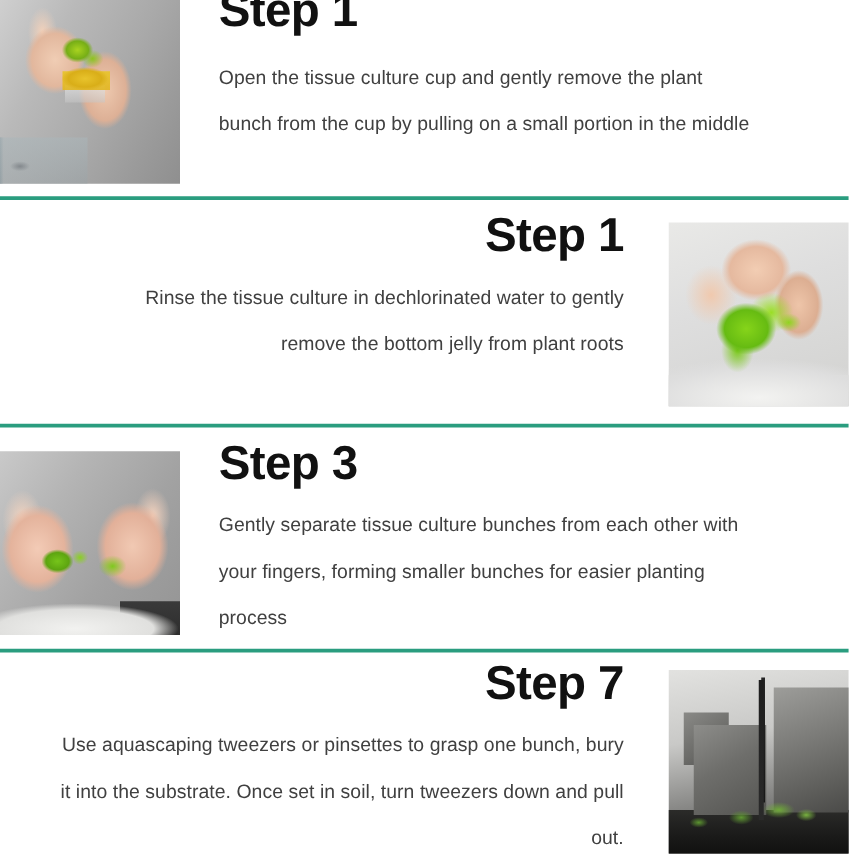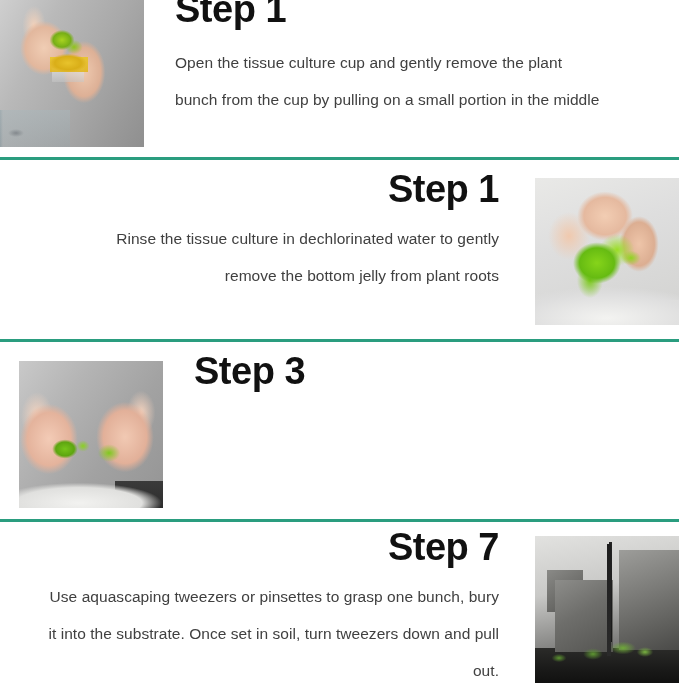"Step 3" section.step { padding-left: 19px -> none }
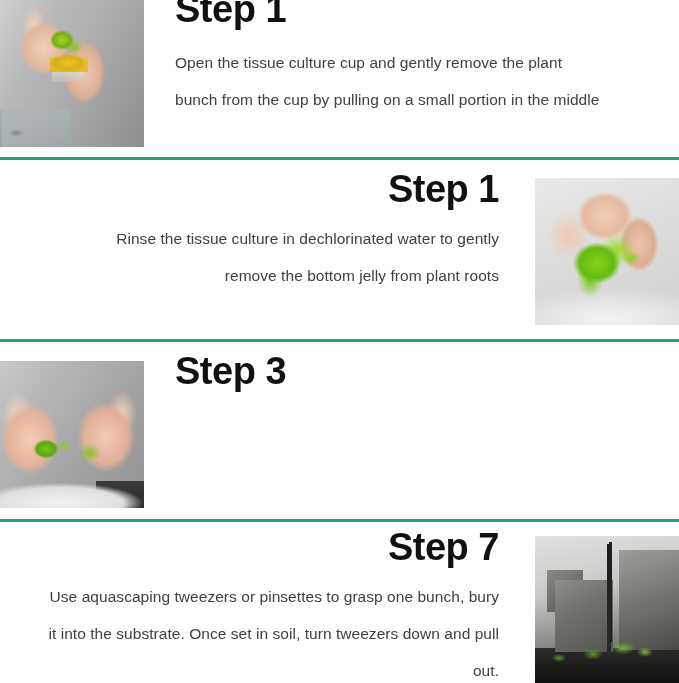"Gently separate tissue culture bunches" p.step-body { html: none -> <p>Gently separate tissue culture bunches from each other with your fingers, forming smaller bunches for easier planting process</p> }
